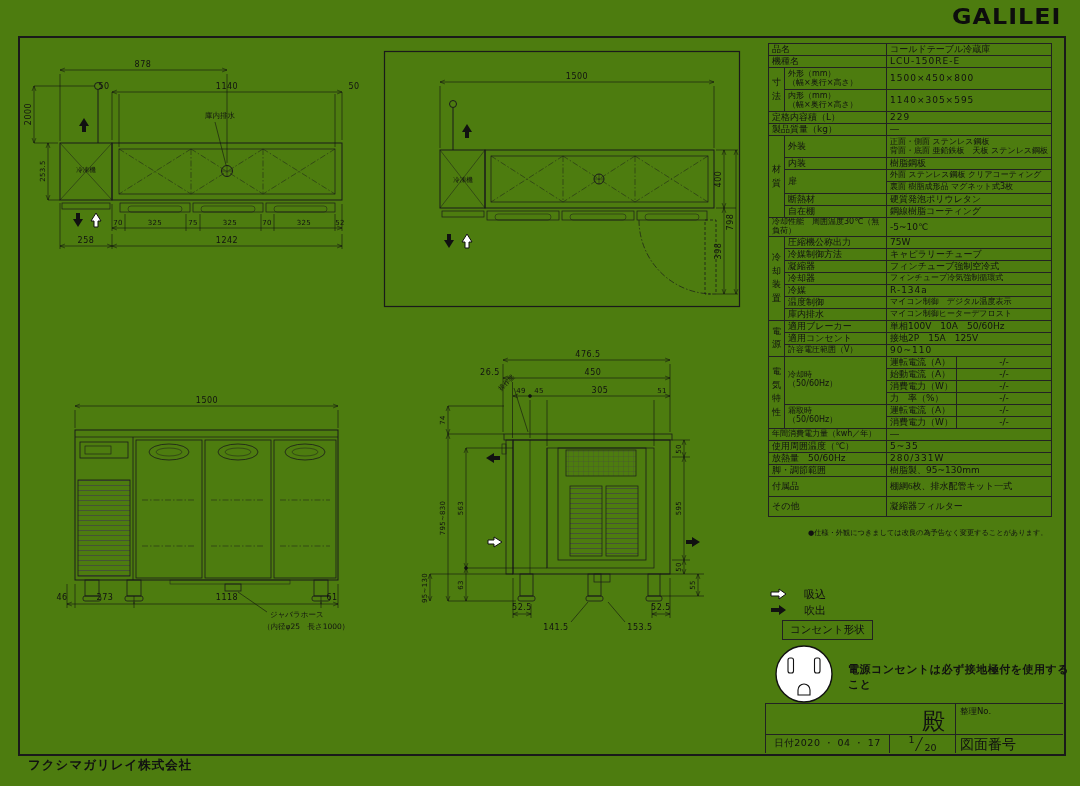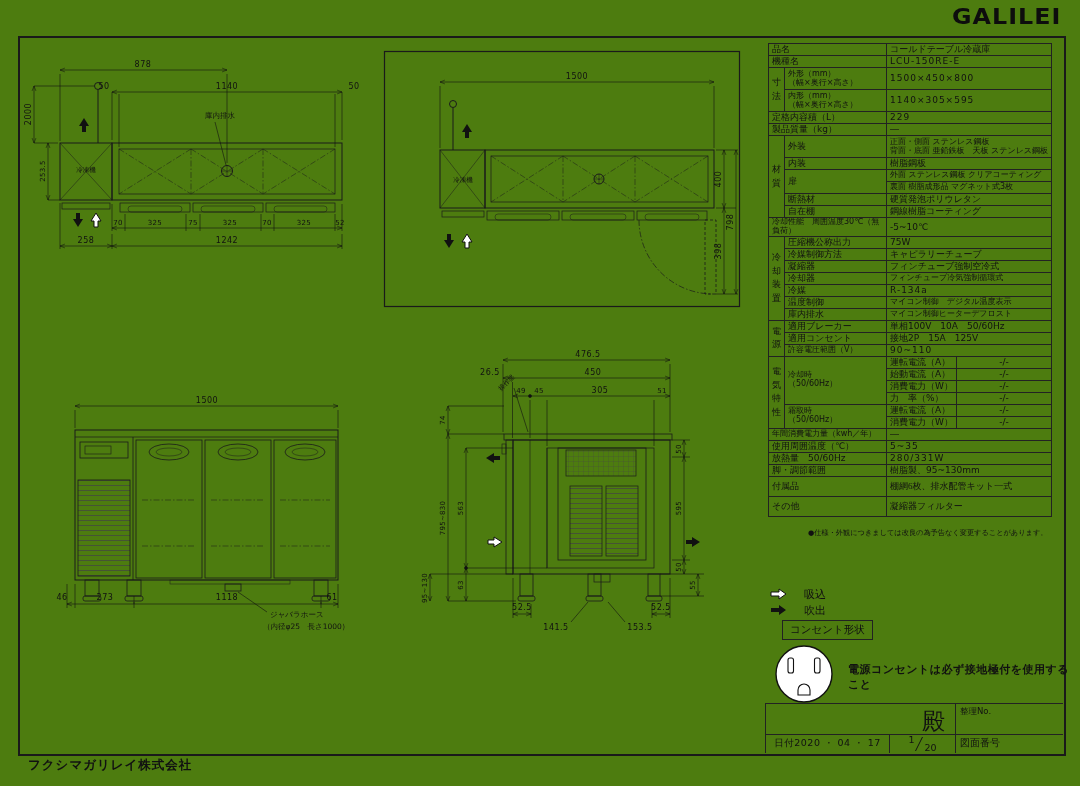"図面番号" .tb .zuban { font-size: 10px -> 14px }
